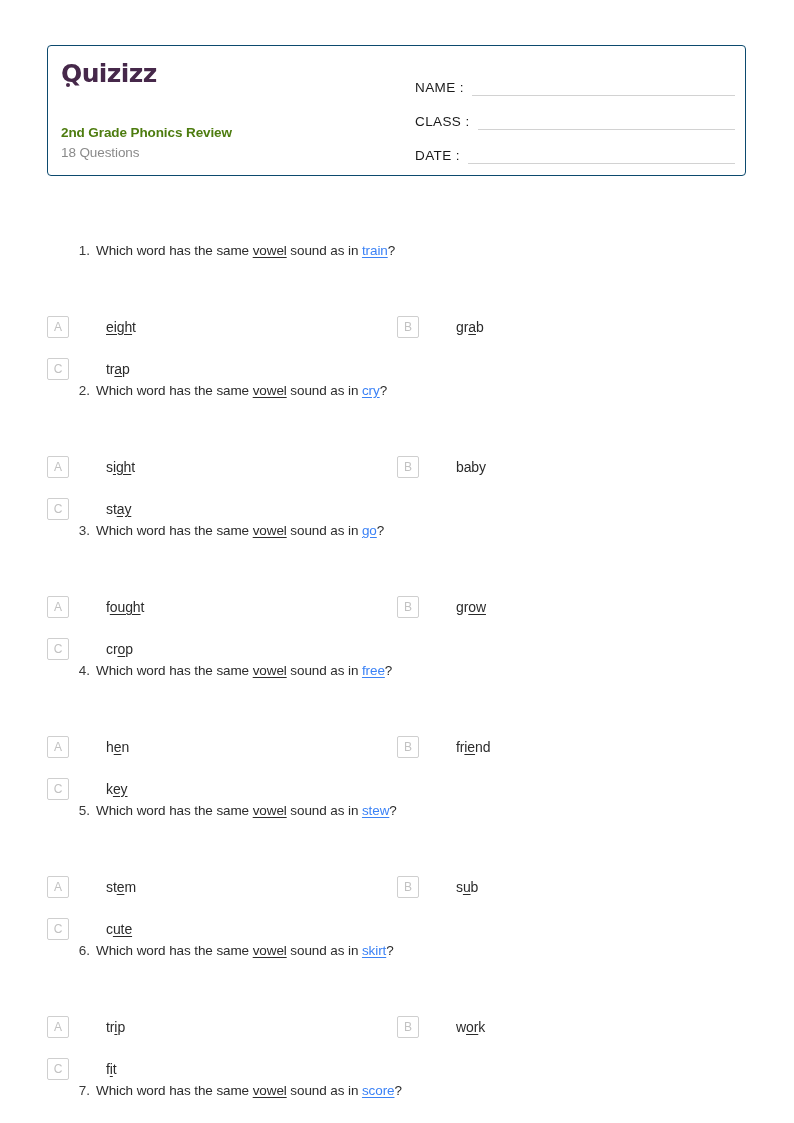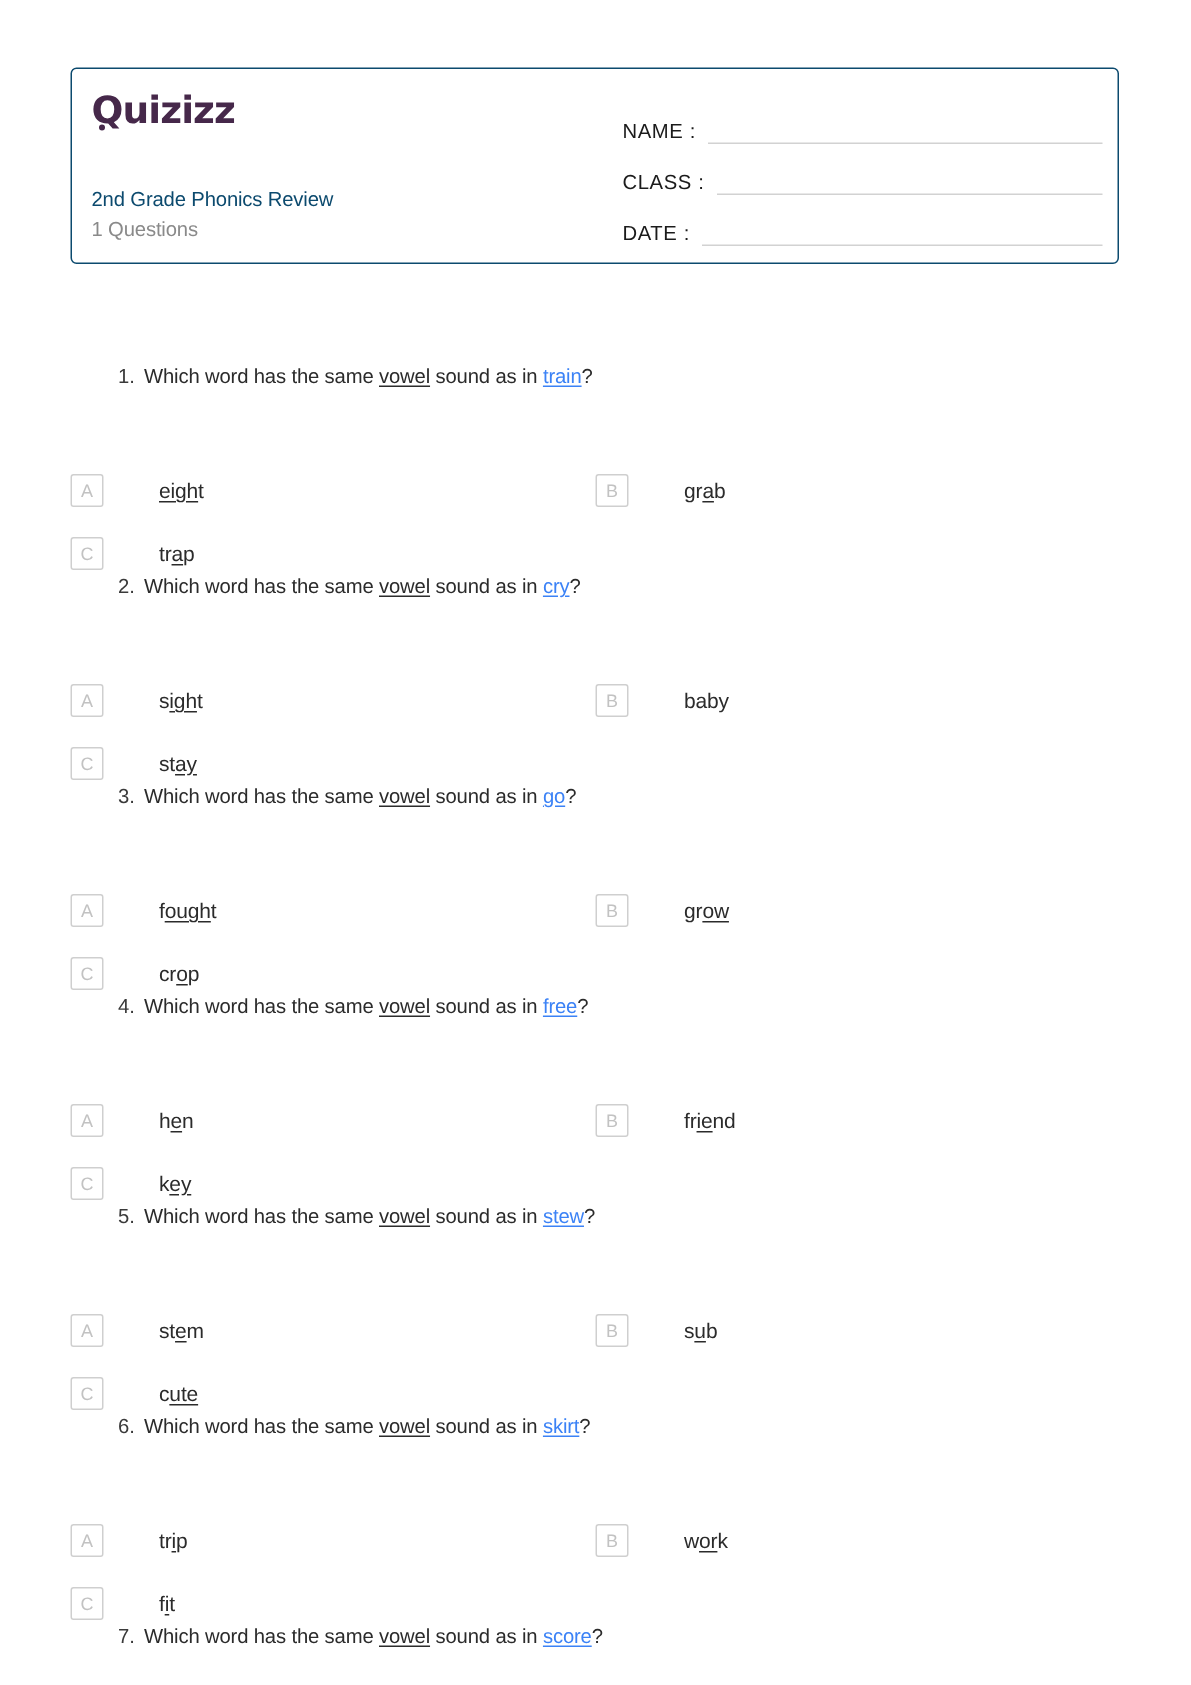"2nd Grade Phonics Review" .quiz-title { color: #0c4a6e -> #4d7c0f; font-weight: none -> bold }
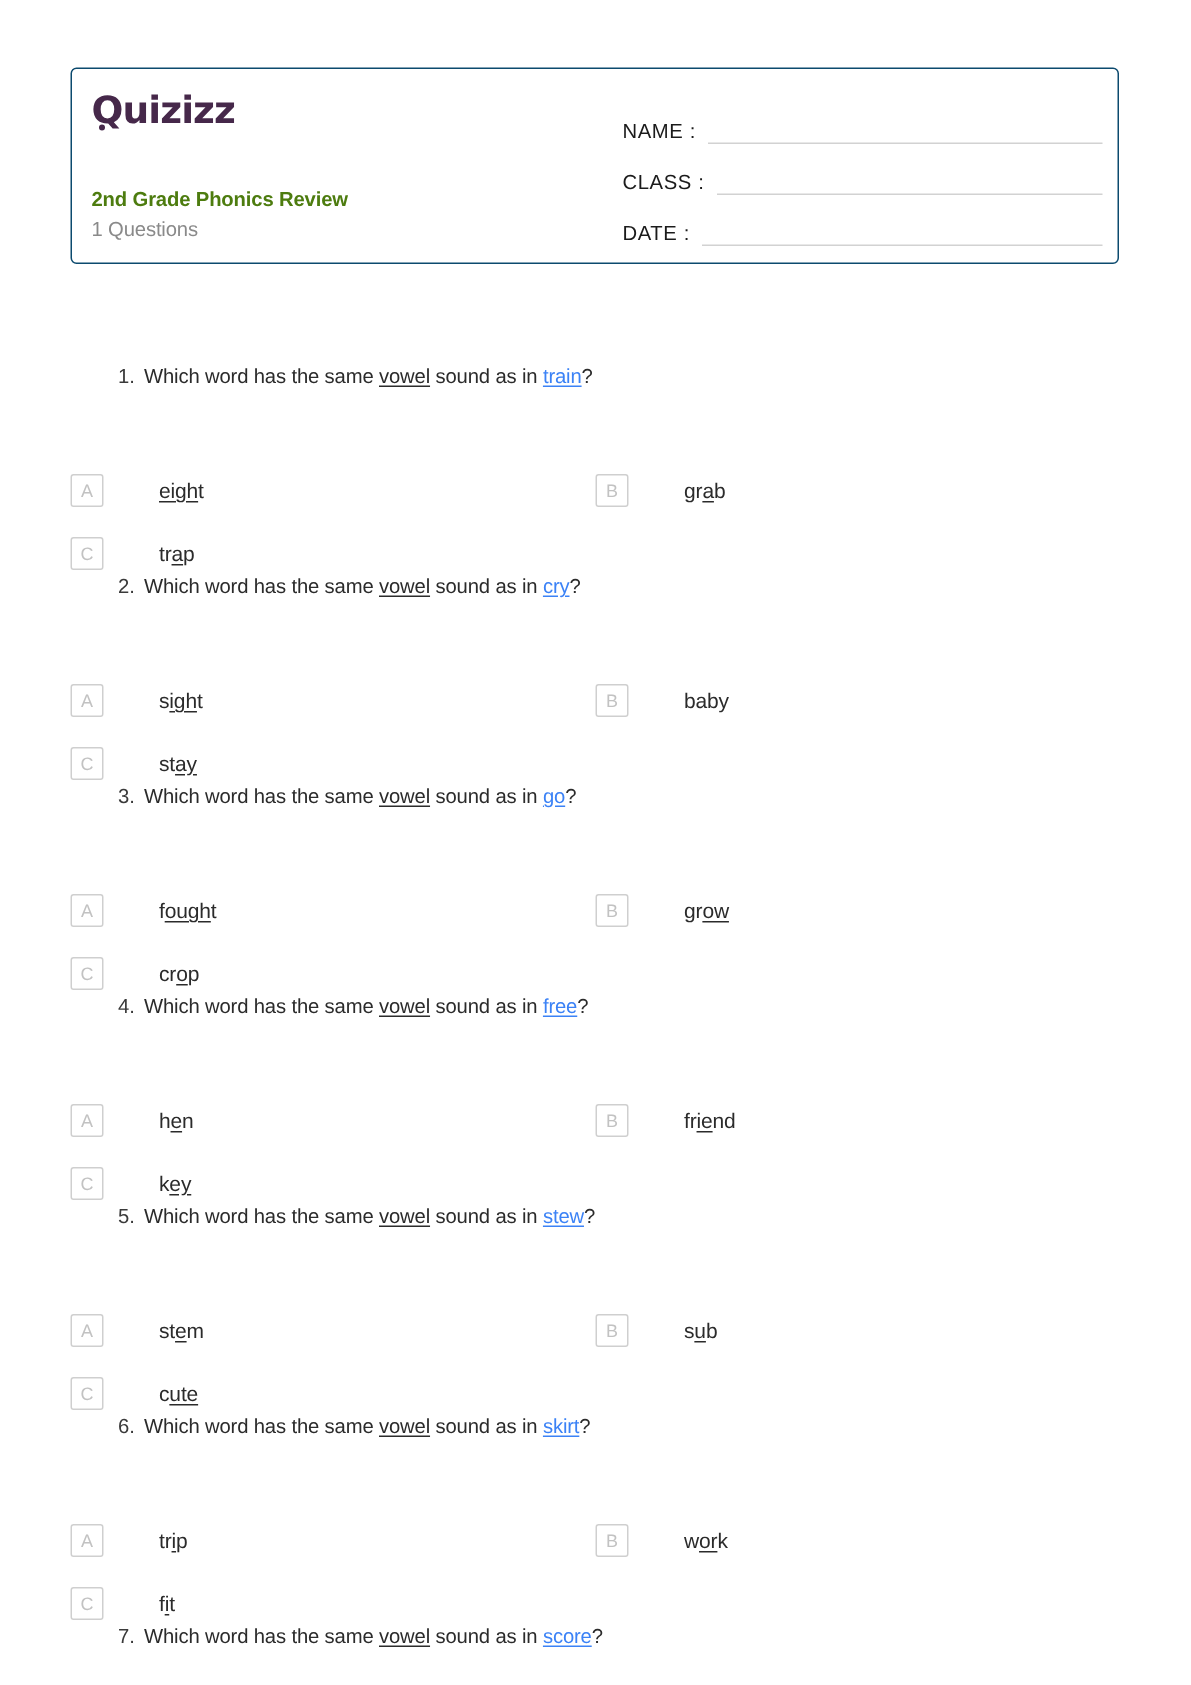"1 Questions" div.quiz-subtitle { text: 1 -> 18 }
